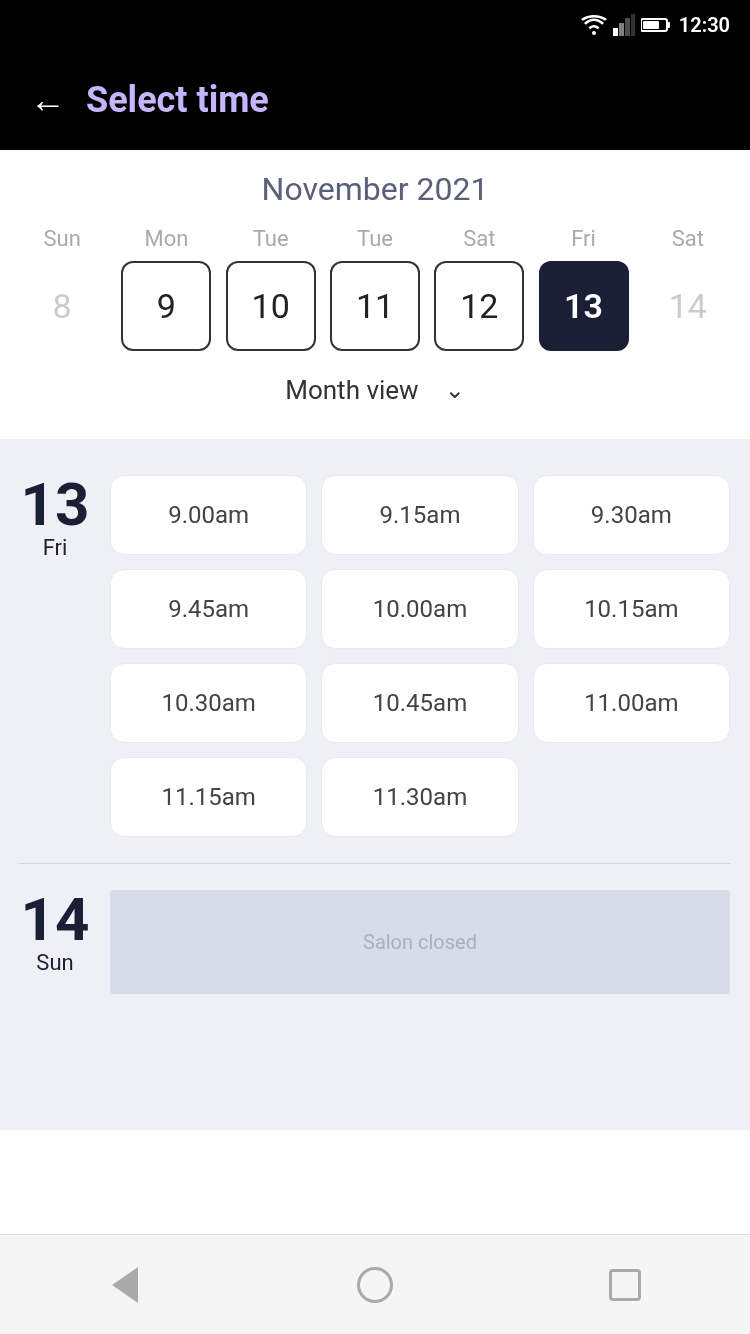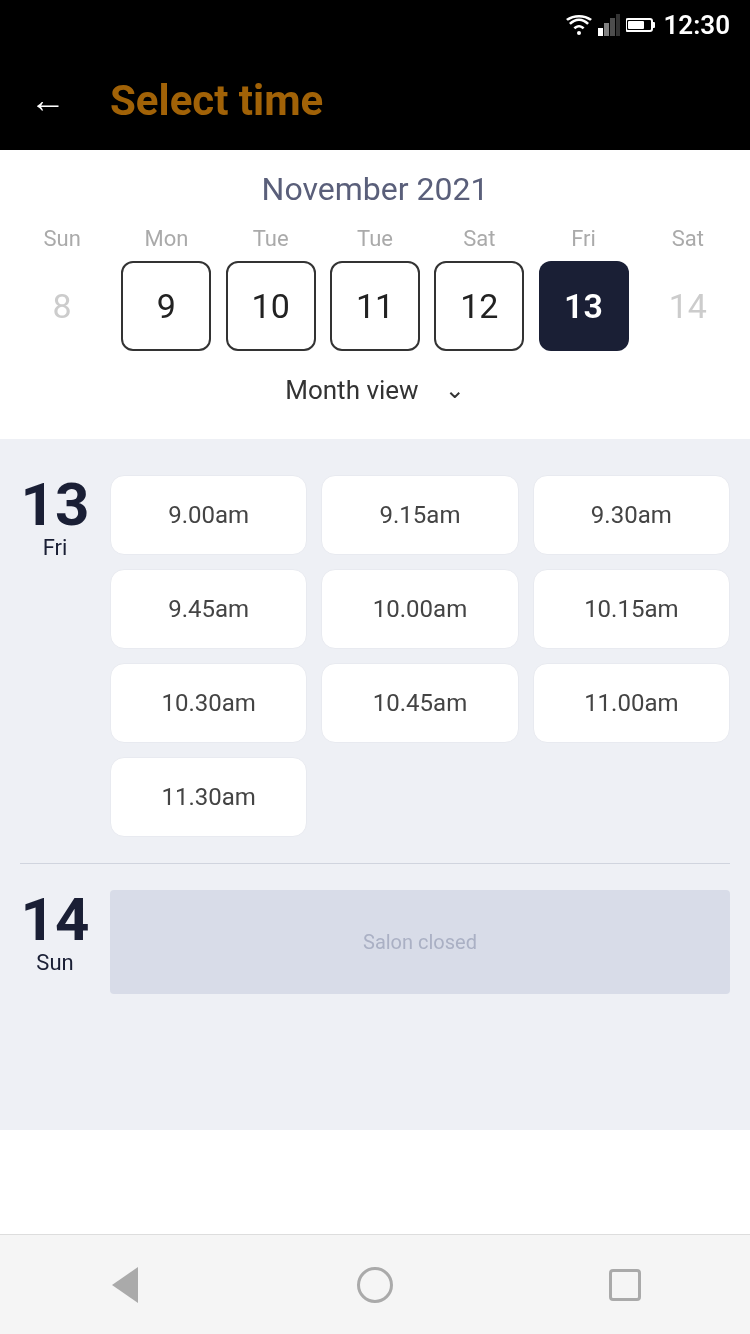"12:30" .status-bar .time { font-size: 26px -> 20px }
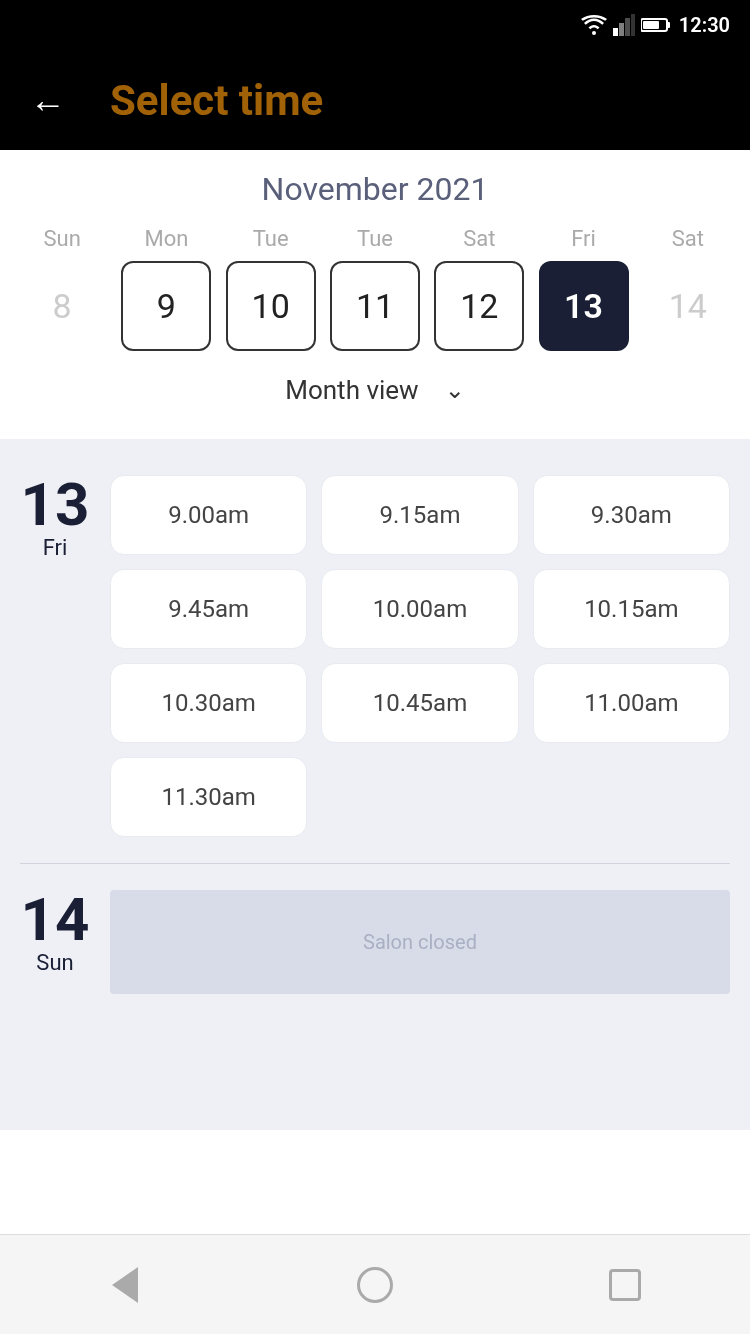"Select time" .header-title { color: #a16207 -> #c4b5fd; font-size: 42px -> 36px; margin-left: 24px -> none }
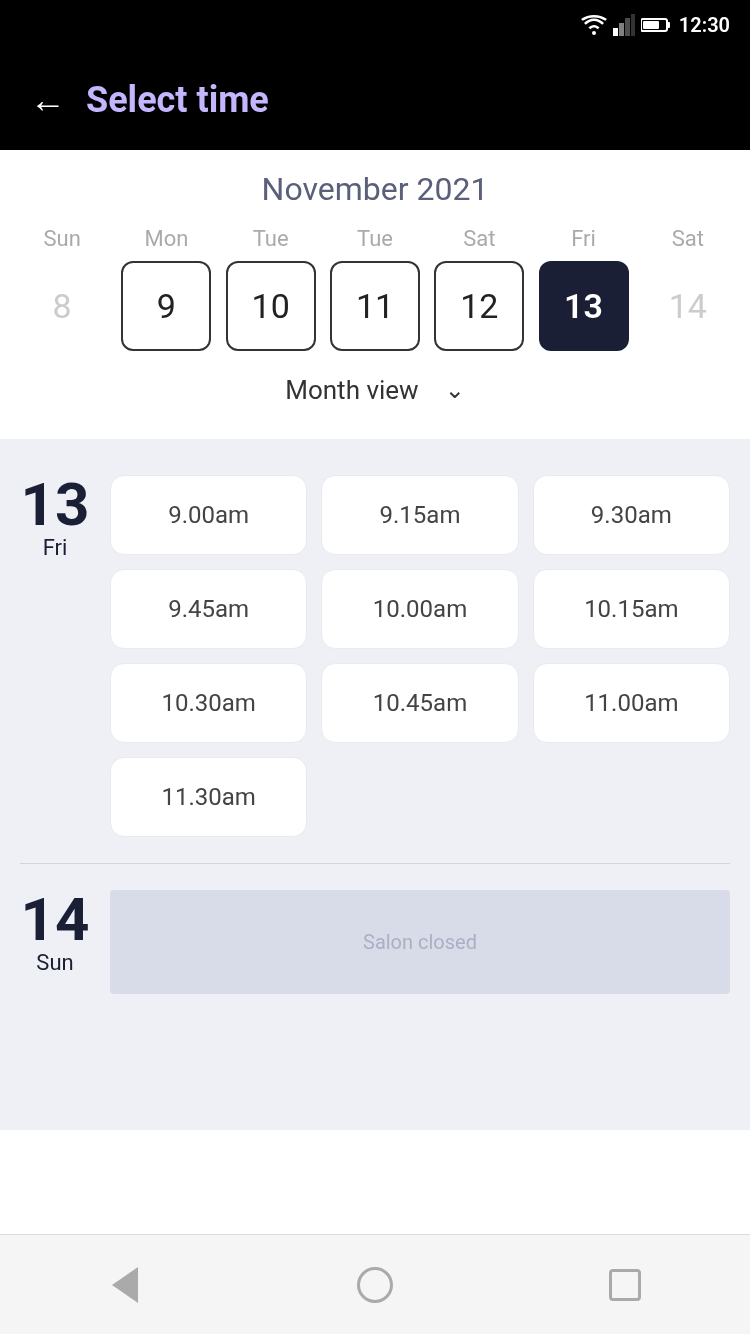"11.15am" div.time-slot { html: none -> <div>11.15am</div> }
